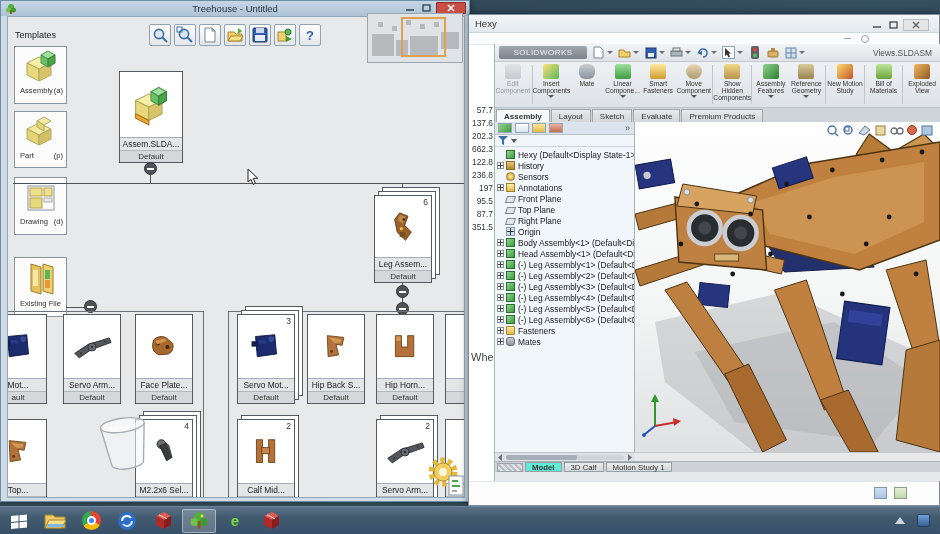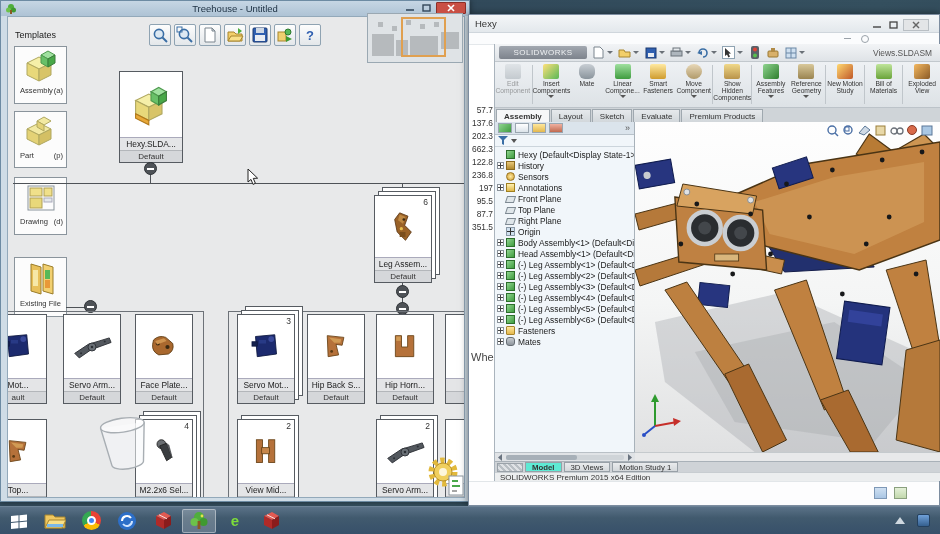"Hexy.SLDA..." div.nlab { text: Hexy.SLDA -> Assem.SLDA }
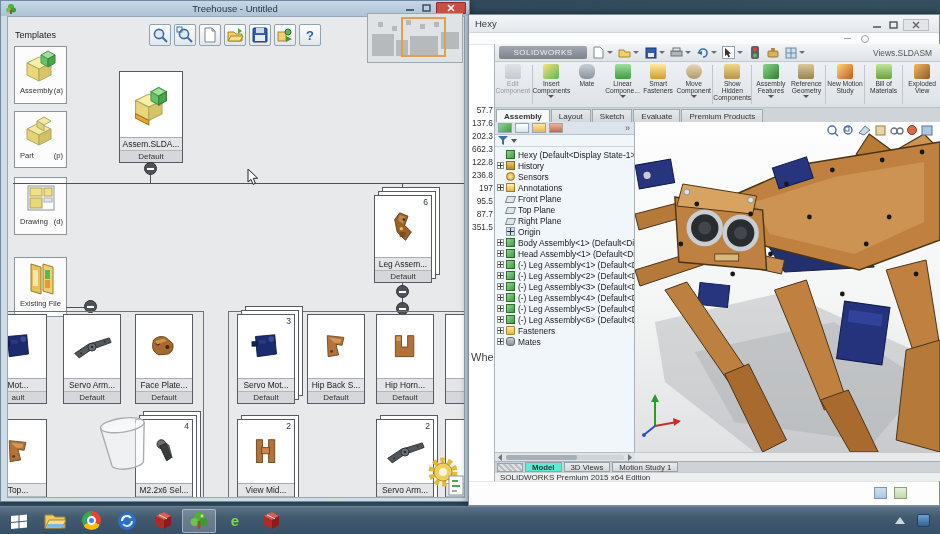"3D Views" span.dtab { text: Views -> Calf }
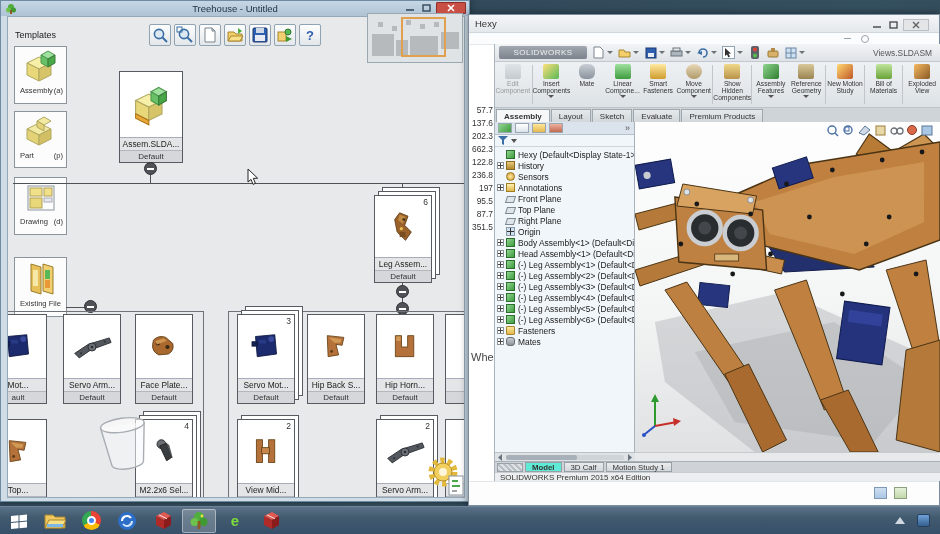"SOLIDWORKS Premium 2015 x64 Edition" div.abs { html: <div>SOLIDWORKS Premium 2015 x64 Edition</div> -> none }
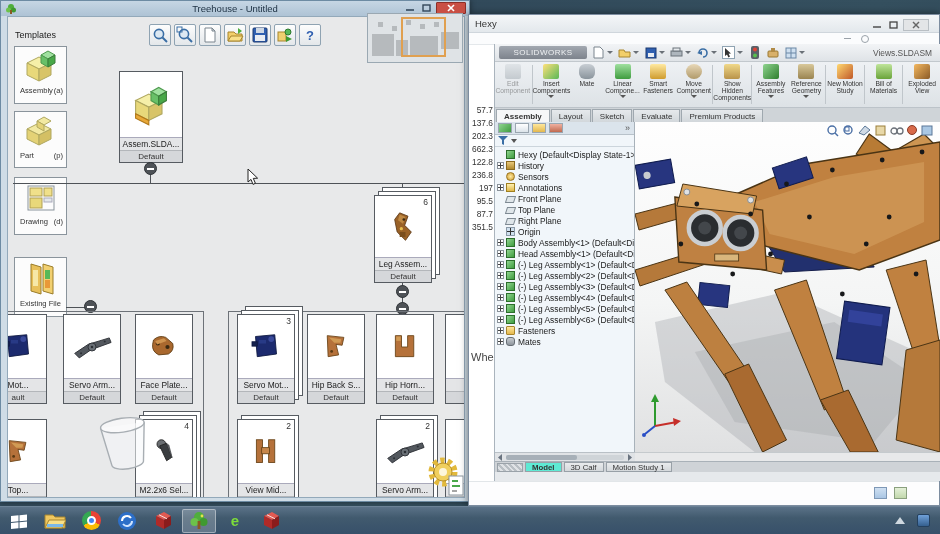"View Mid..." div.nlab { text: View -> Calf }
